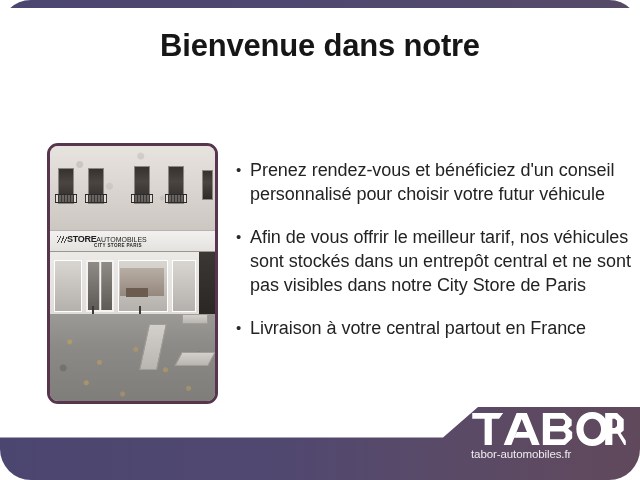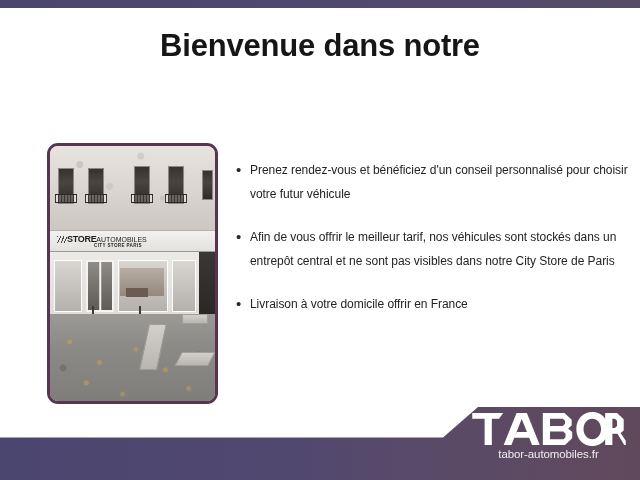"Bienvenue dans notre" #slide { border-radius: none -> 31px }
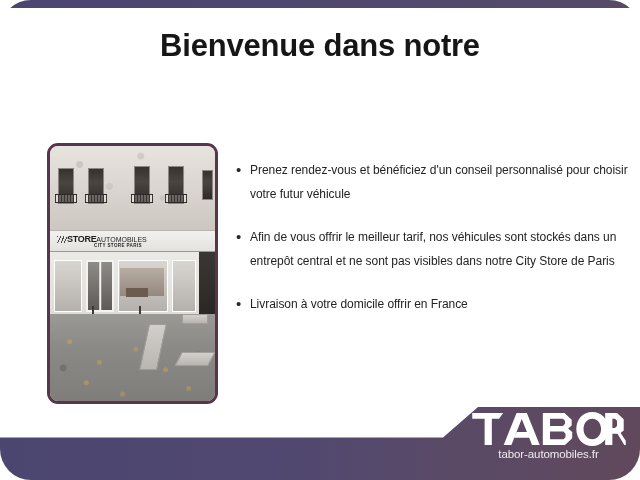"Prenez rendez-vous et bénéficiez d'un" .bullet-text { font-size: 12px -> 18px }
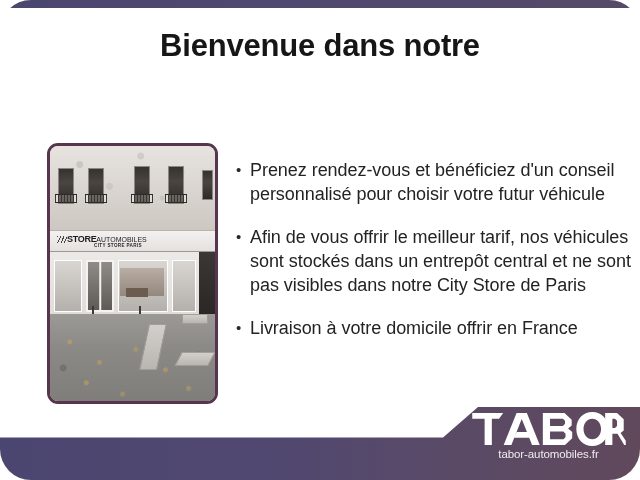"Livraison à votre domicile offrir" span.bullet-text { text: domicile offrir -> central partout }
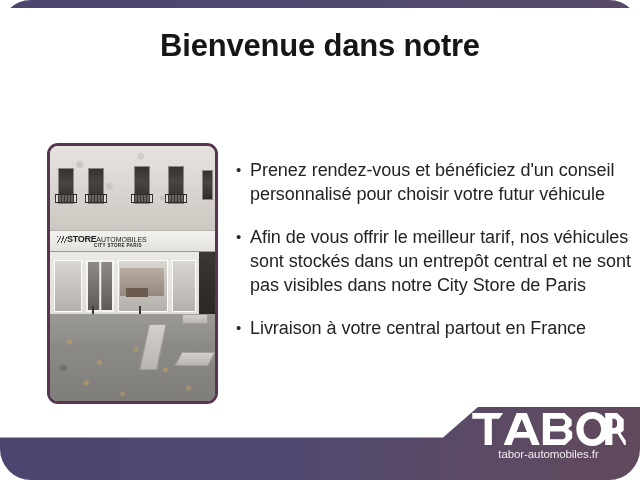"tabor-automobiles.fr" #logo-block { text-align: center -> none }
